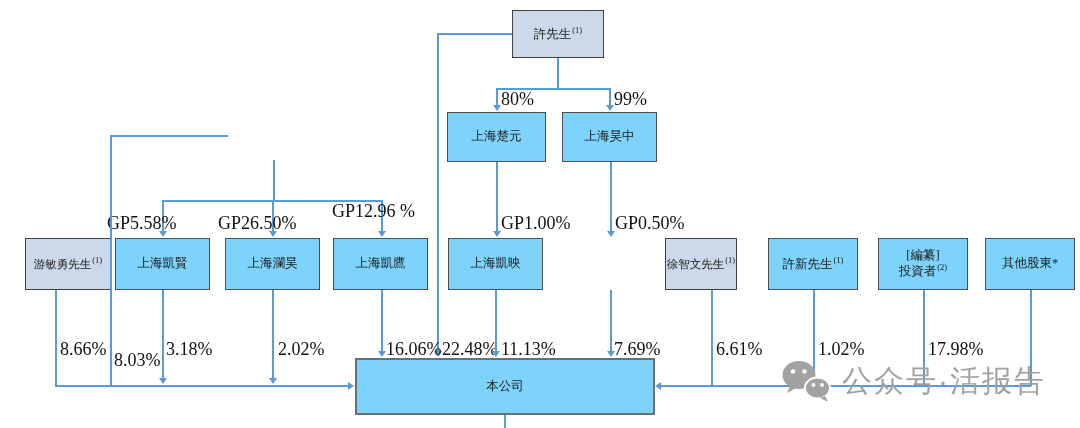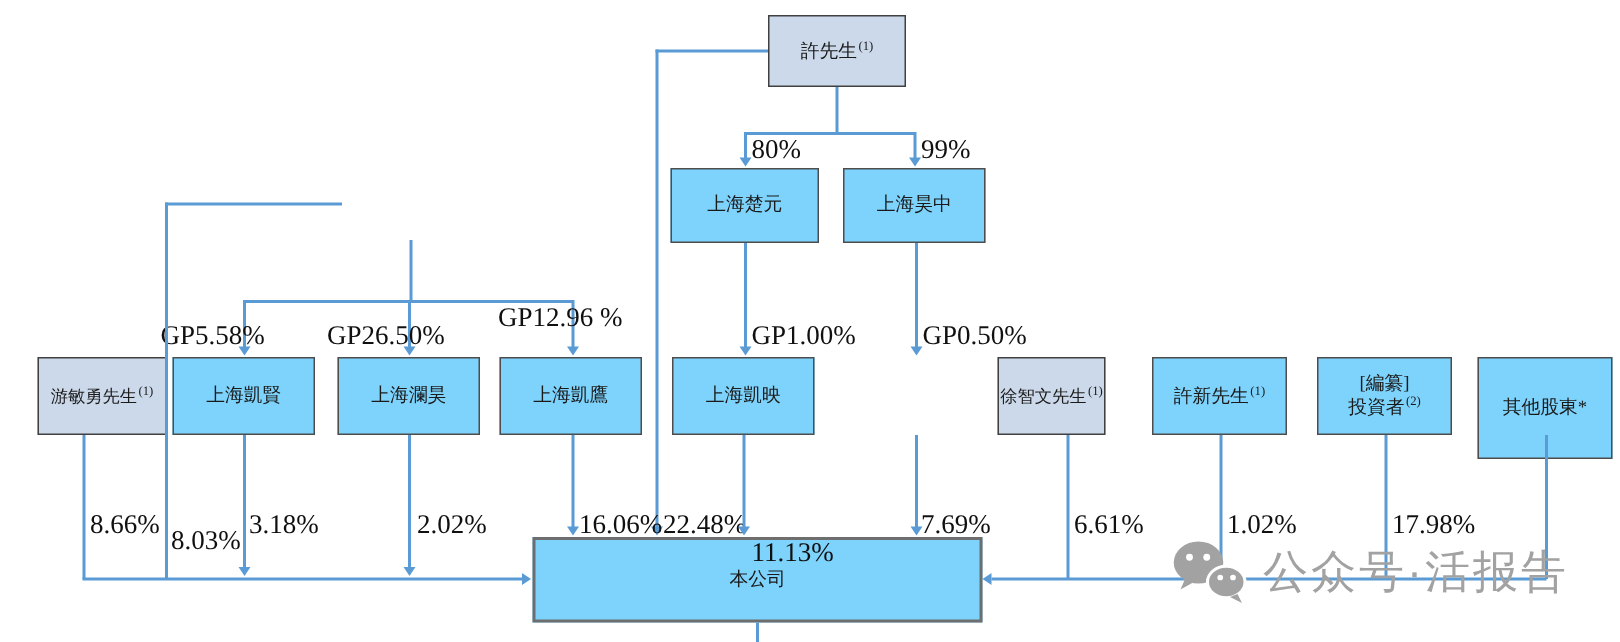"其他股東*" div.box { height: 68px -> 52px }
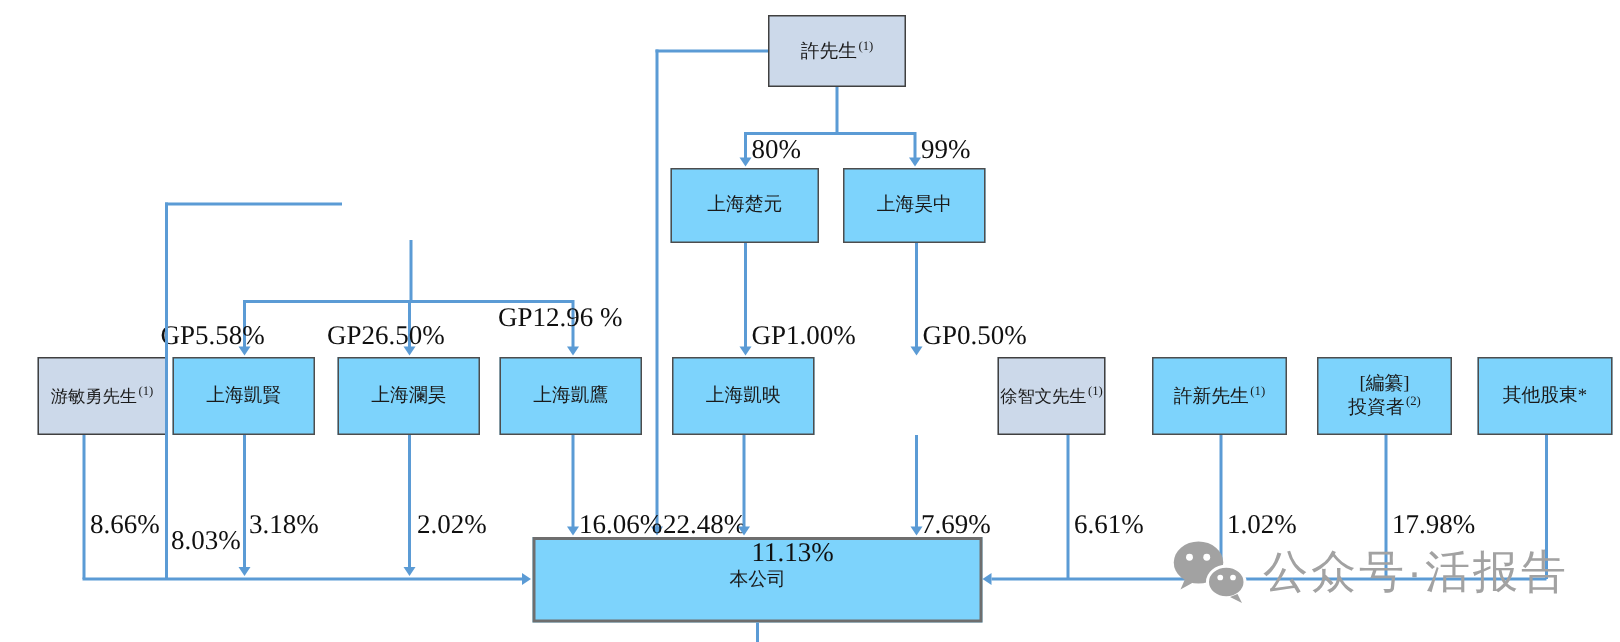"11.13%" div.lbl { margin-top: 19px -> none }
